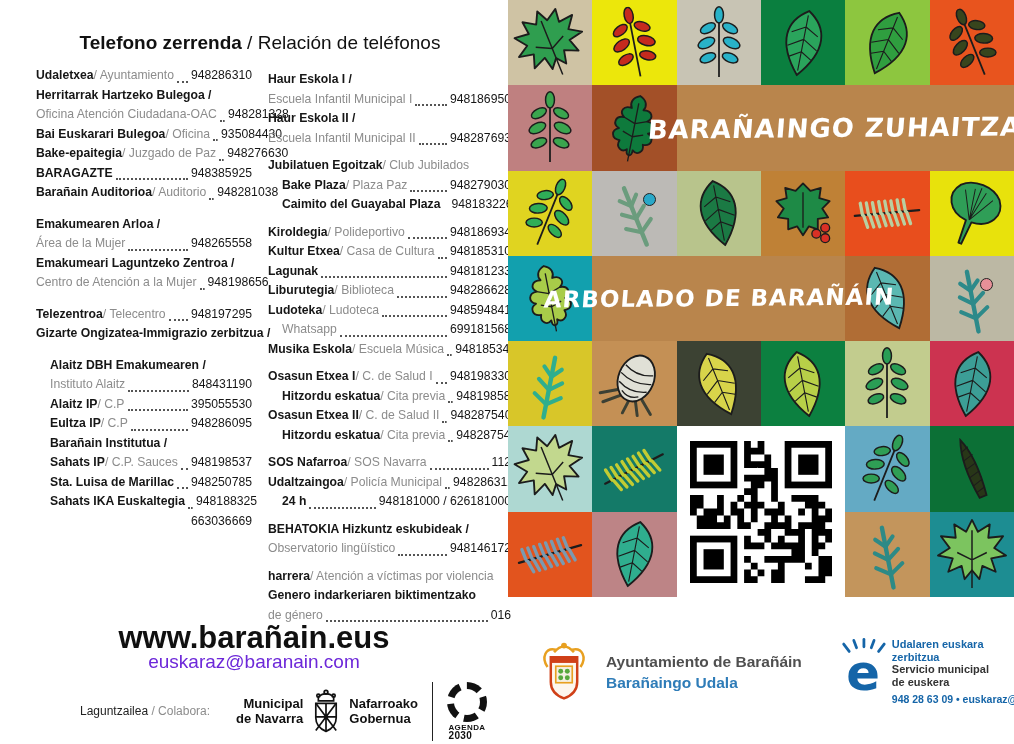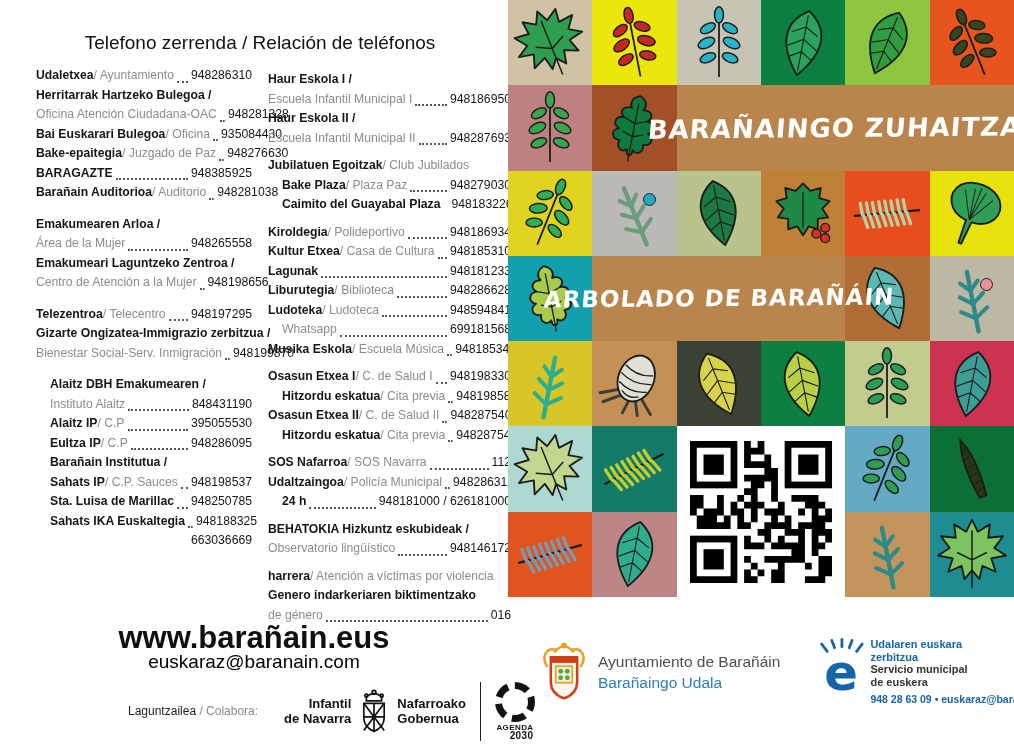"Telefono zerrenda" #dir-header .eu { font-weight: normal -> bold }
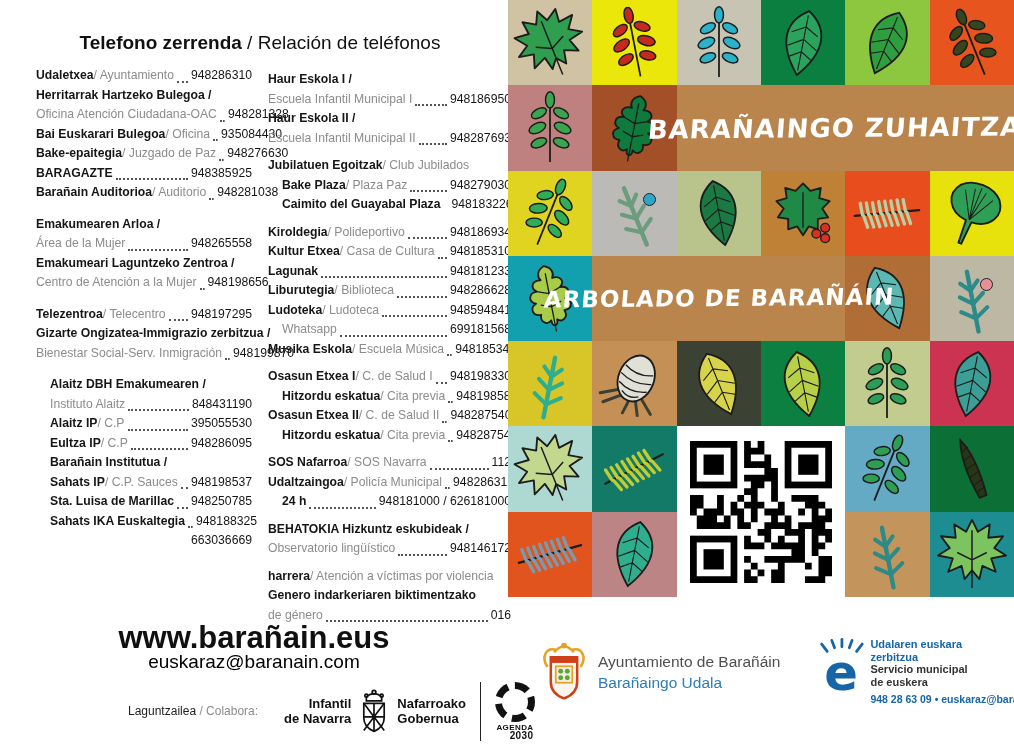"Bienestar Social-Serv. Inmigración" div.line { html: <div> <span>Bienestar Social-Serv. Inmigración</span> <span></span> <span>948199870</span> </div> -> none }
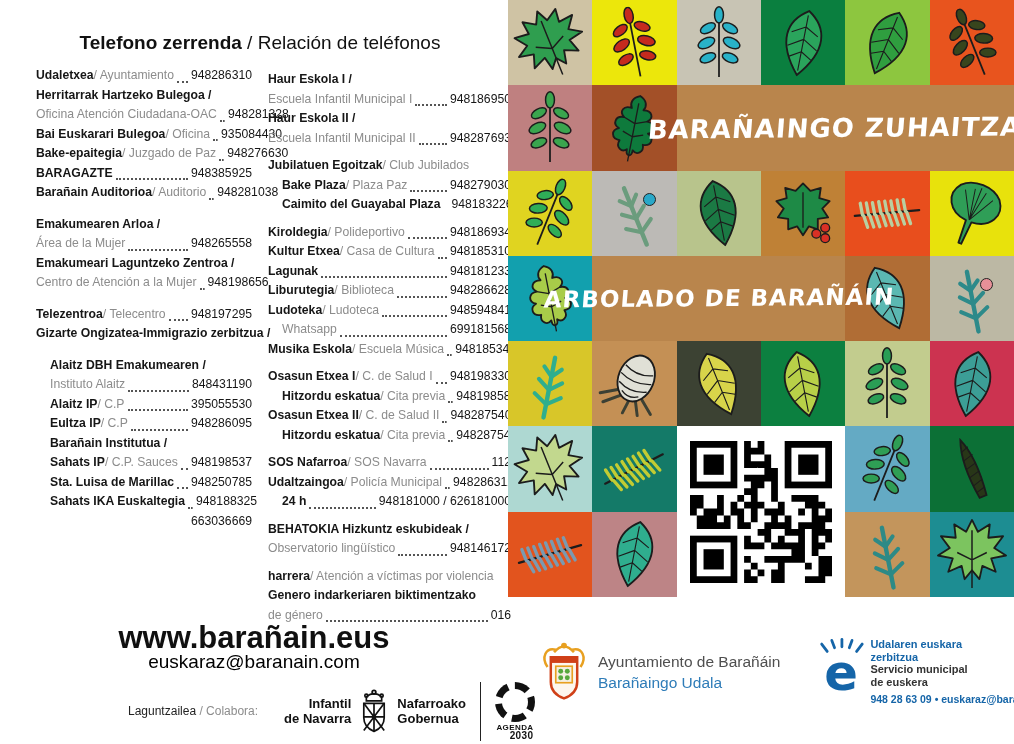"euskaraz@baranain.com" #email-line { color: #000000 -> #6d28d9 }
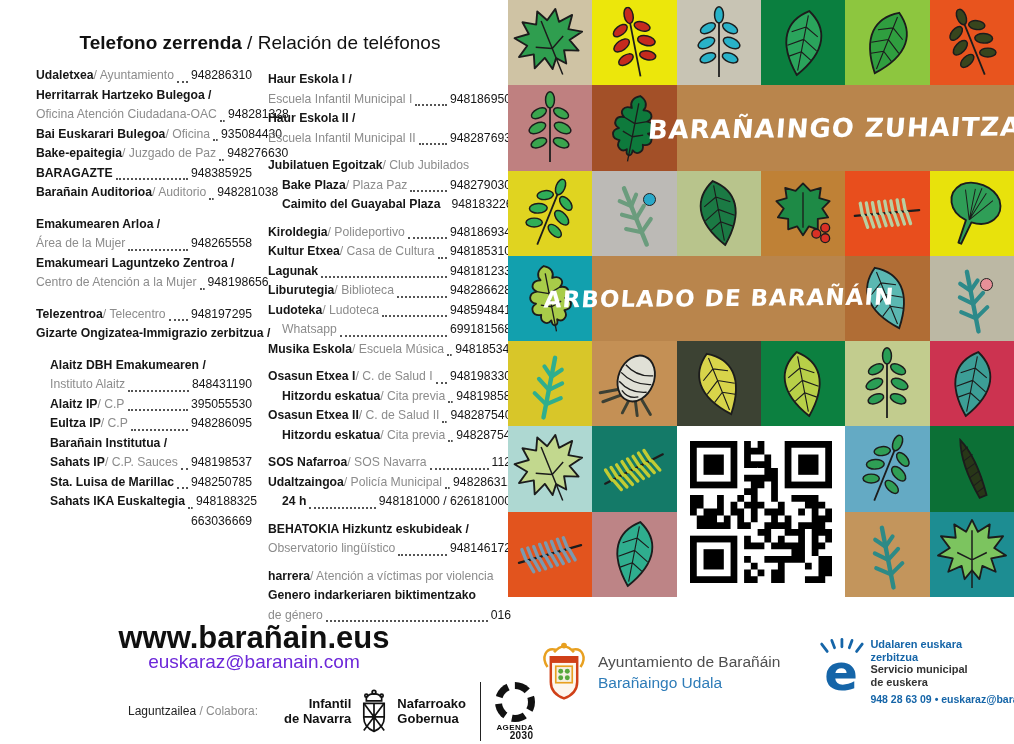"Ayuntamiento de Barañáin" #ayto-txt { font-weight: none -> bold; margin-left: 8px -> 16px }
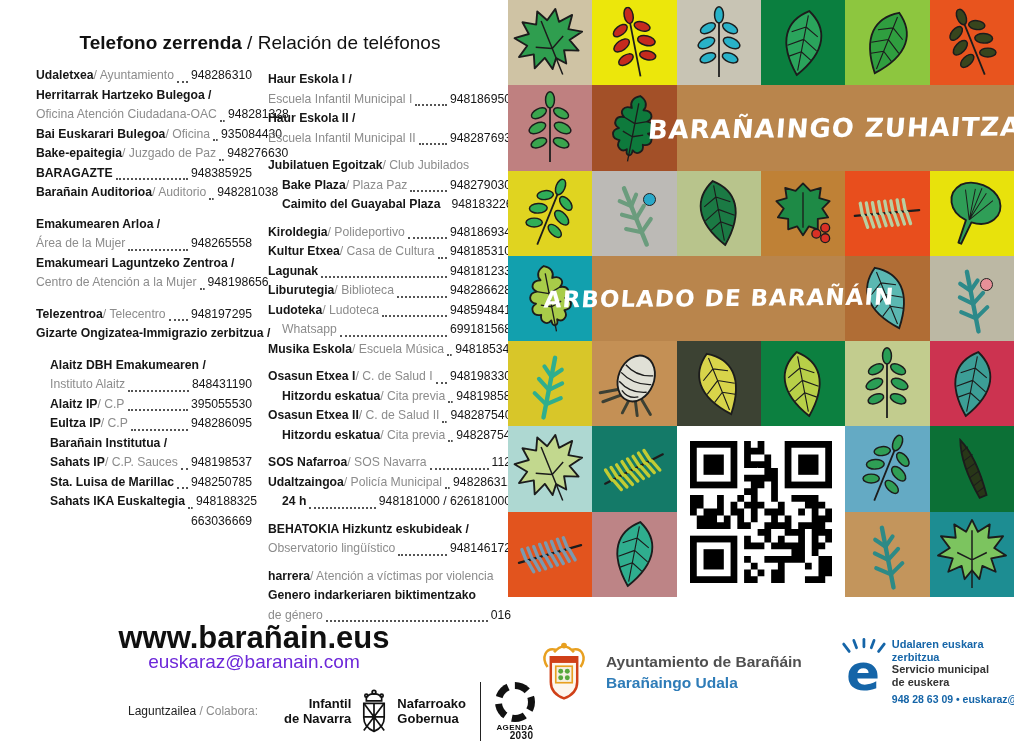"Laguntzailea / Colabora:" #collab-row { margin-left: 48px -> none }
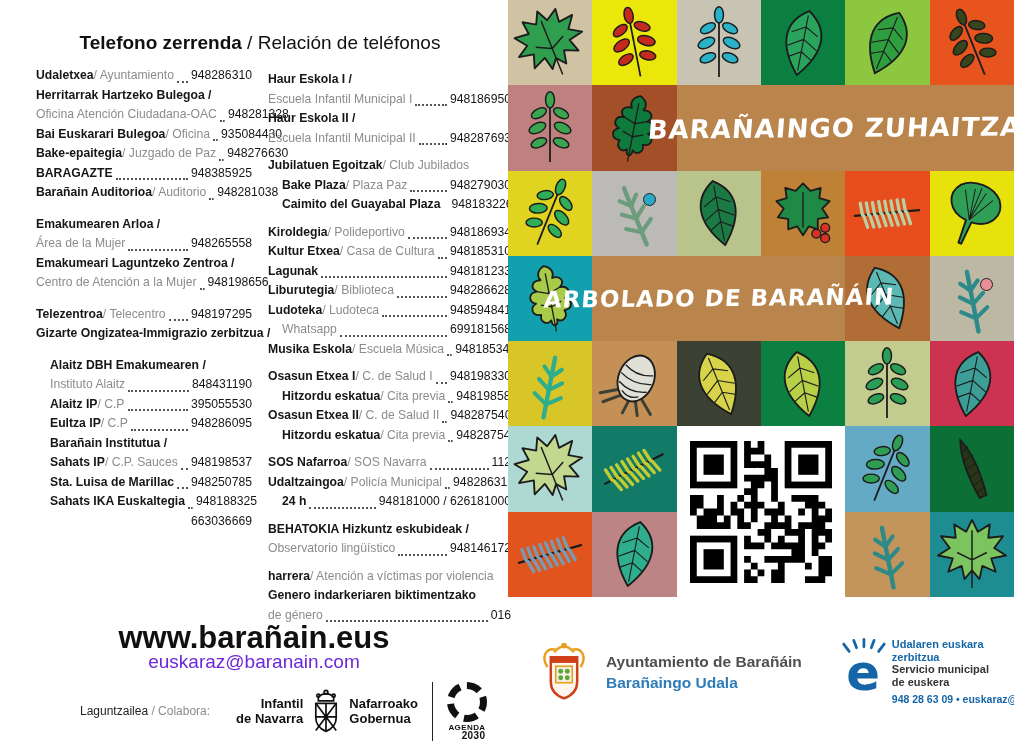"Infantil" div { text: Infantil -> Municipal }
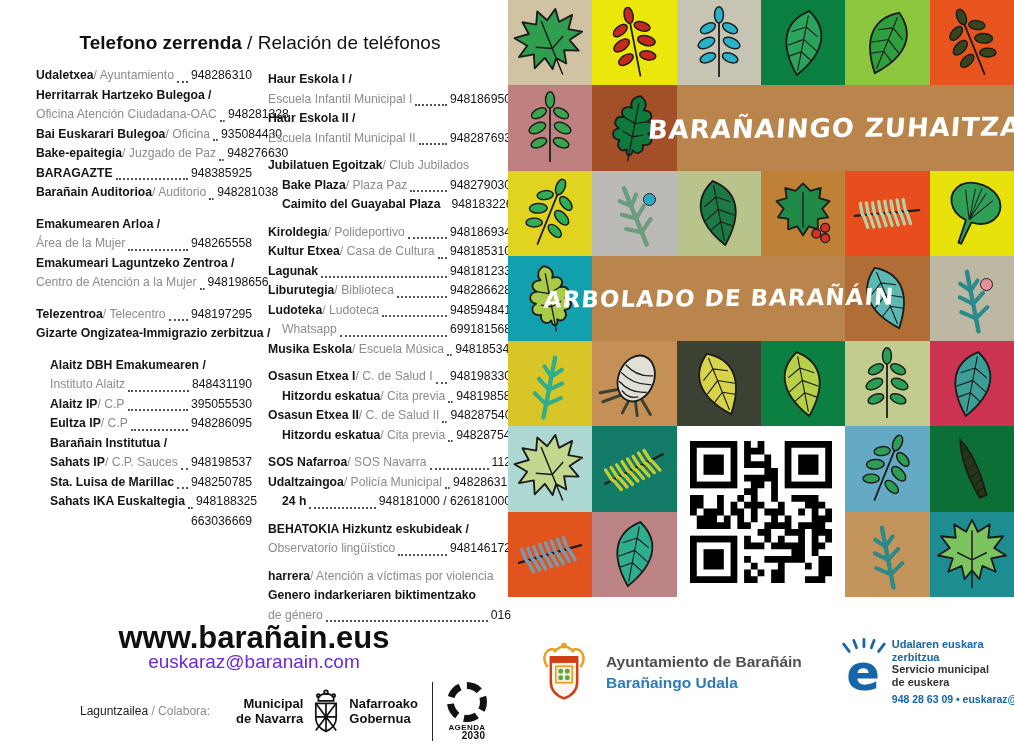"AGENDA" #agenda-txt { text-align: right -> left }
